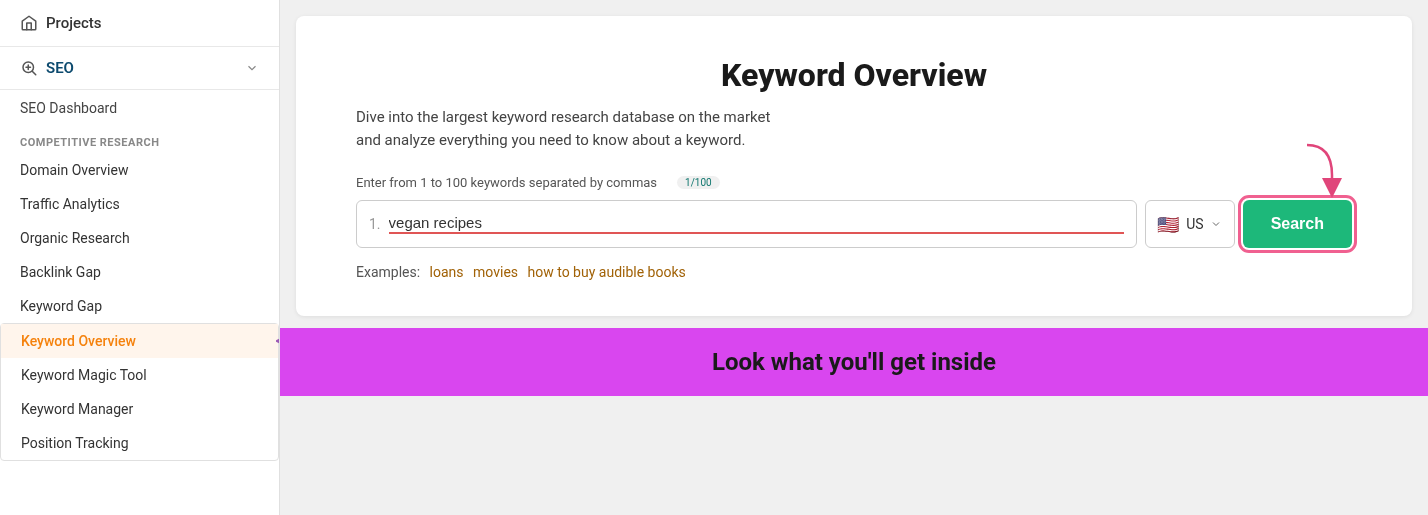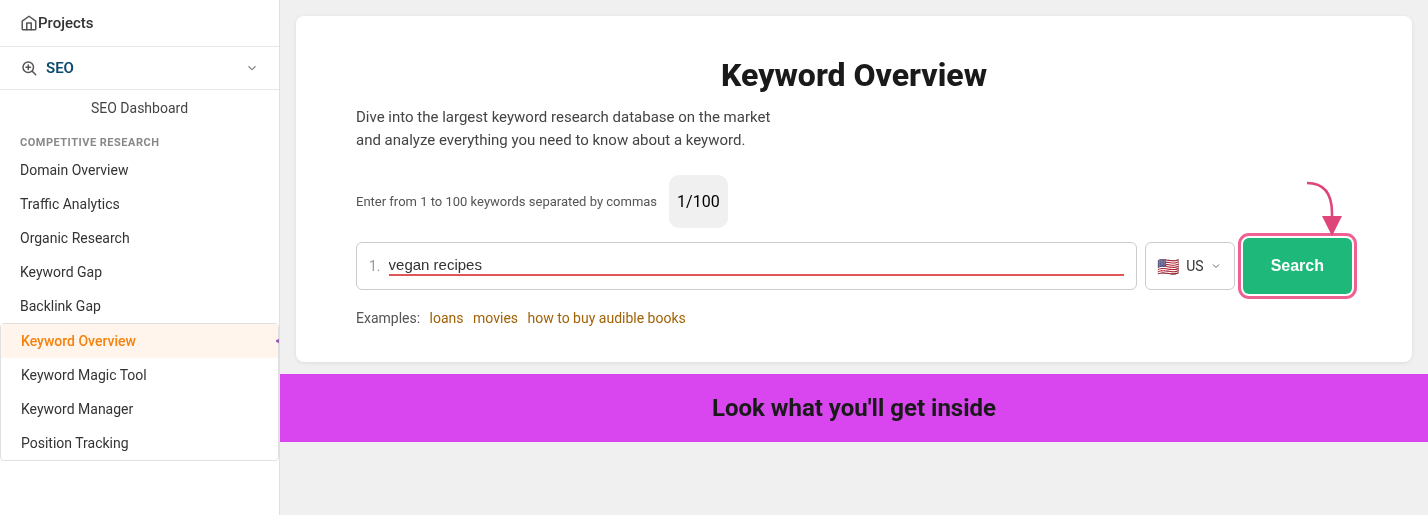"Projects" .sidebar-projects { gap: none -> 8px }
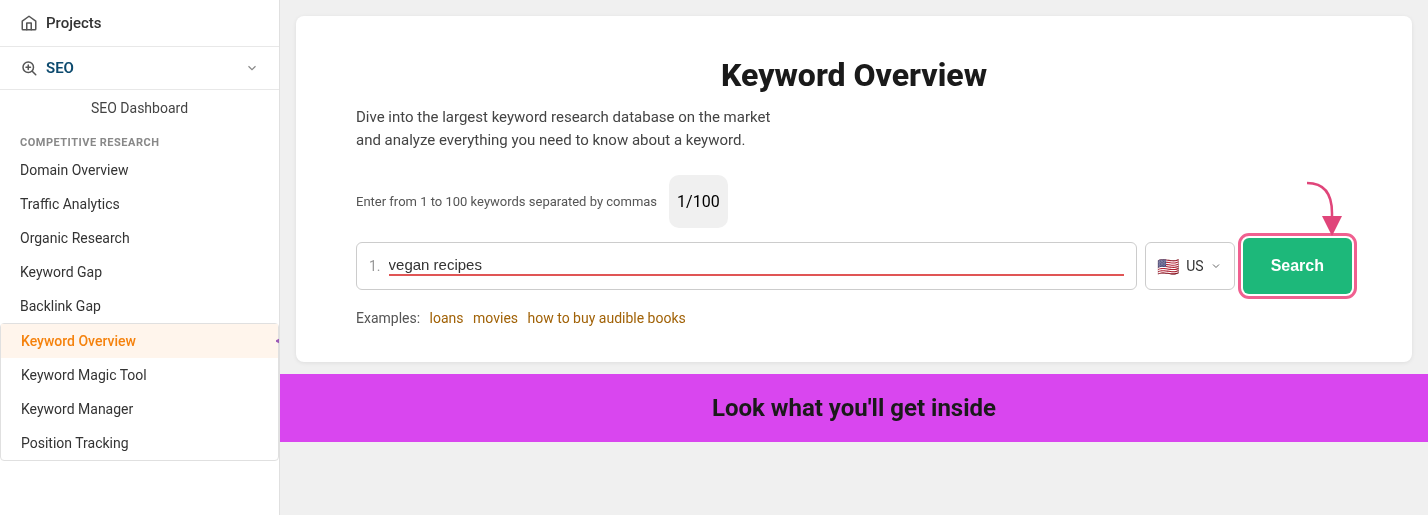"SEO Dashboard" .sidebar-dashboard { text-align: center -> none }
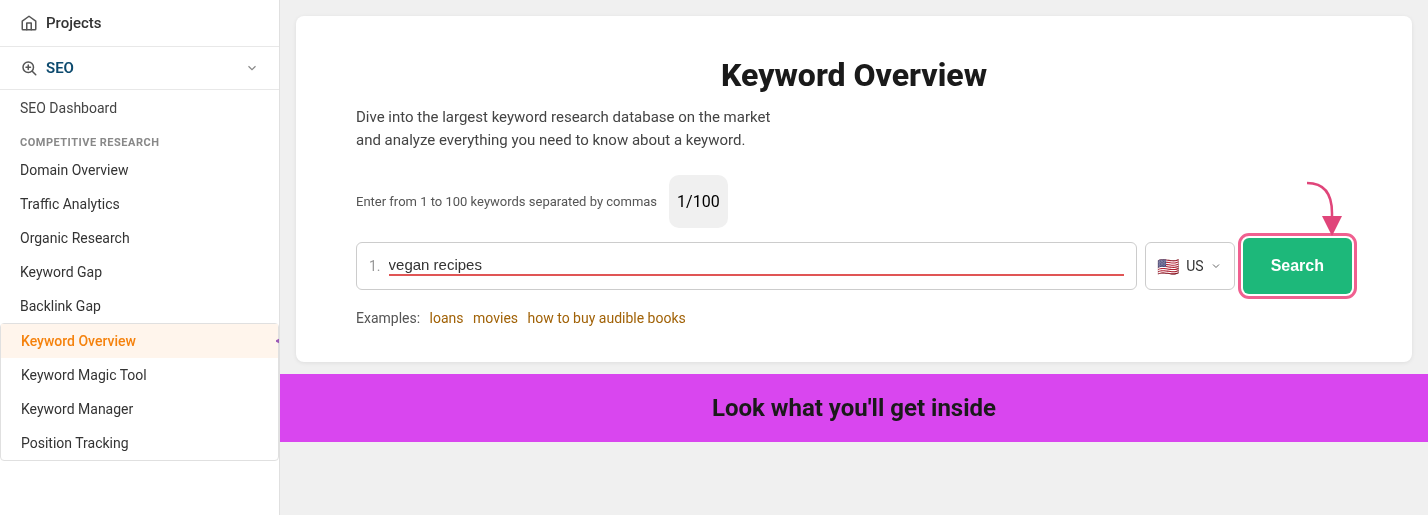"Enter from 1 to 100" .input-label { gap: 12px -> 20px }
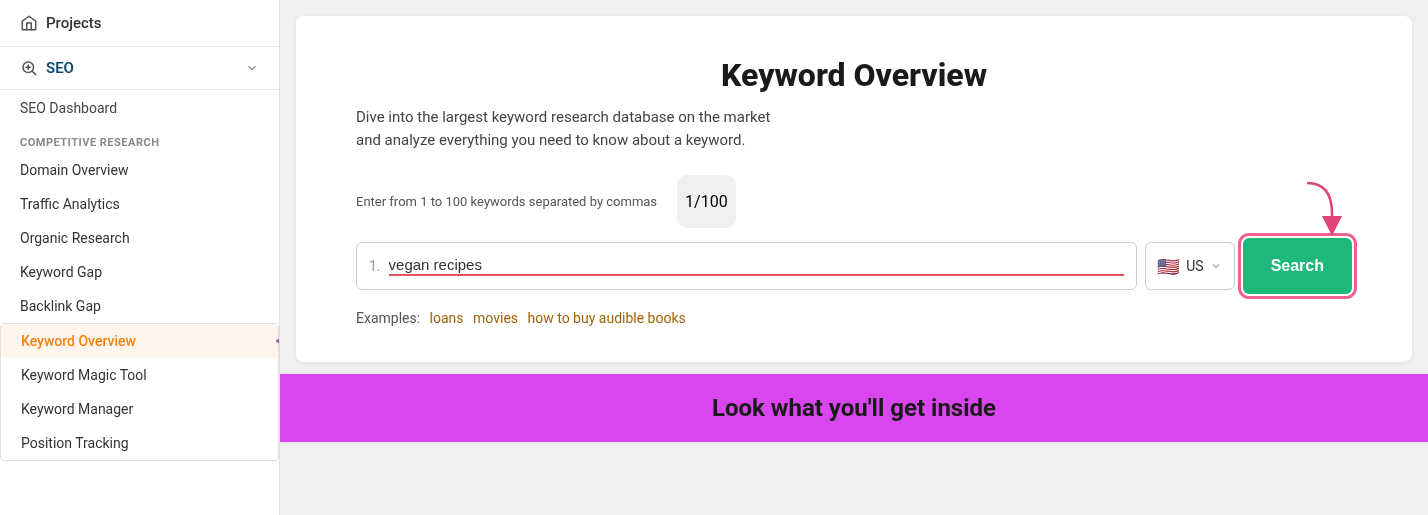"1/100" .keyword-count-badge { color: #000000 -> #0f766e; font-size: 16px -> 10px; padding: 17px 8px -> 1px 8px }
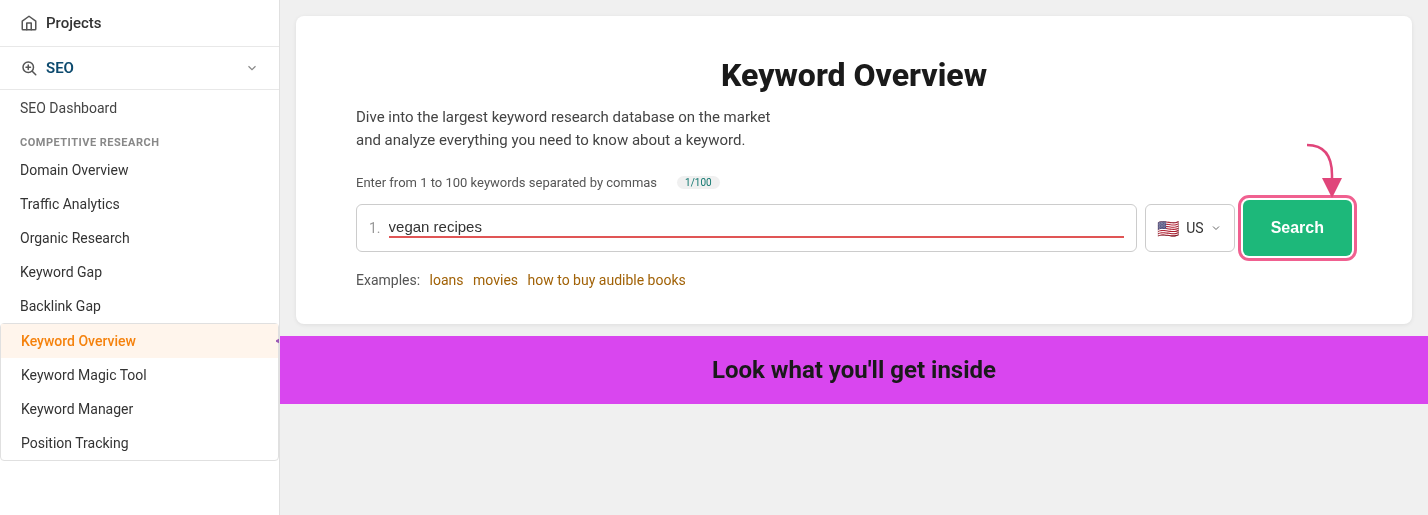"Search" .search-btn { height: 56px -> 48px }
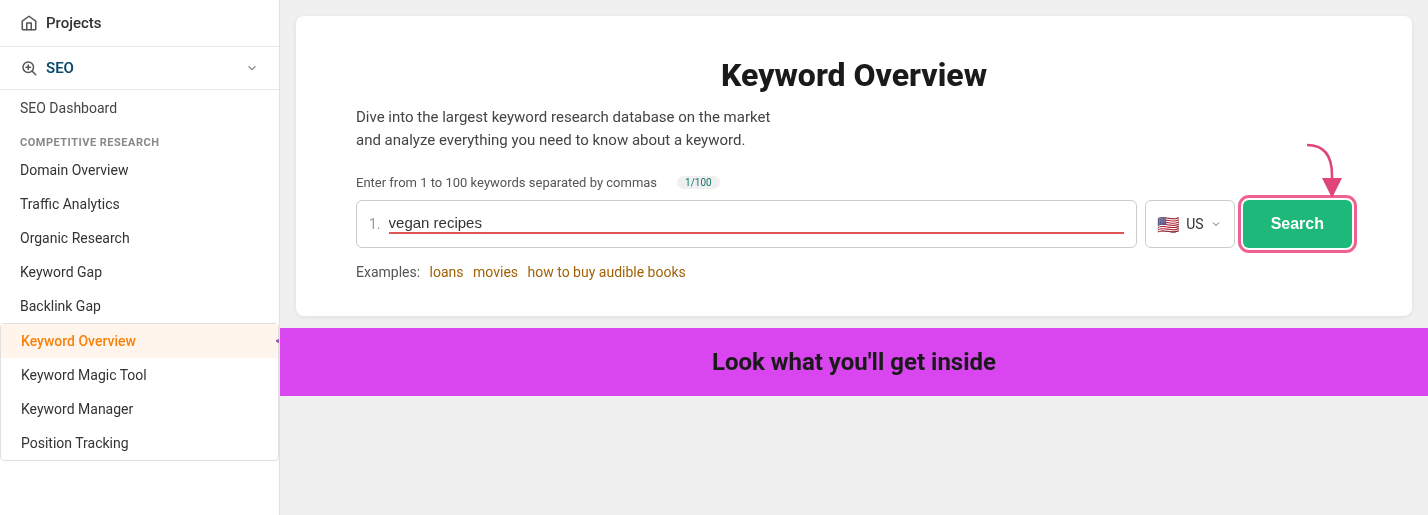"Keyword Gap" div.sidebar-item { order: before "Backlink Gap" -> after "Backlink Gap" }
